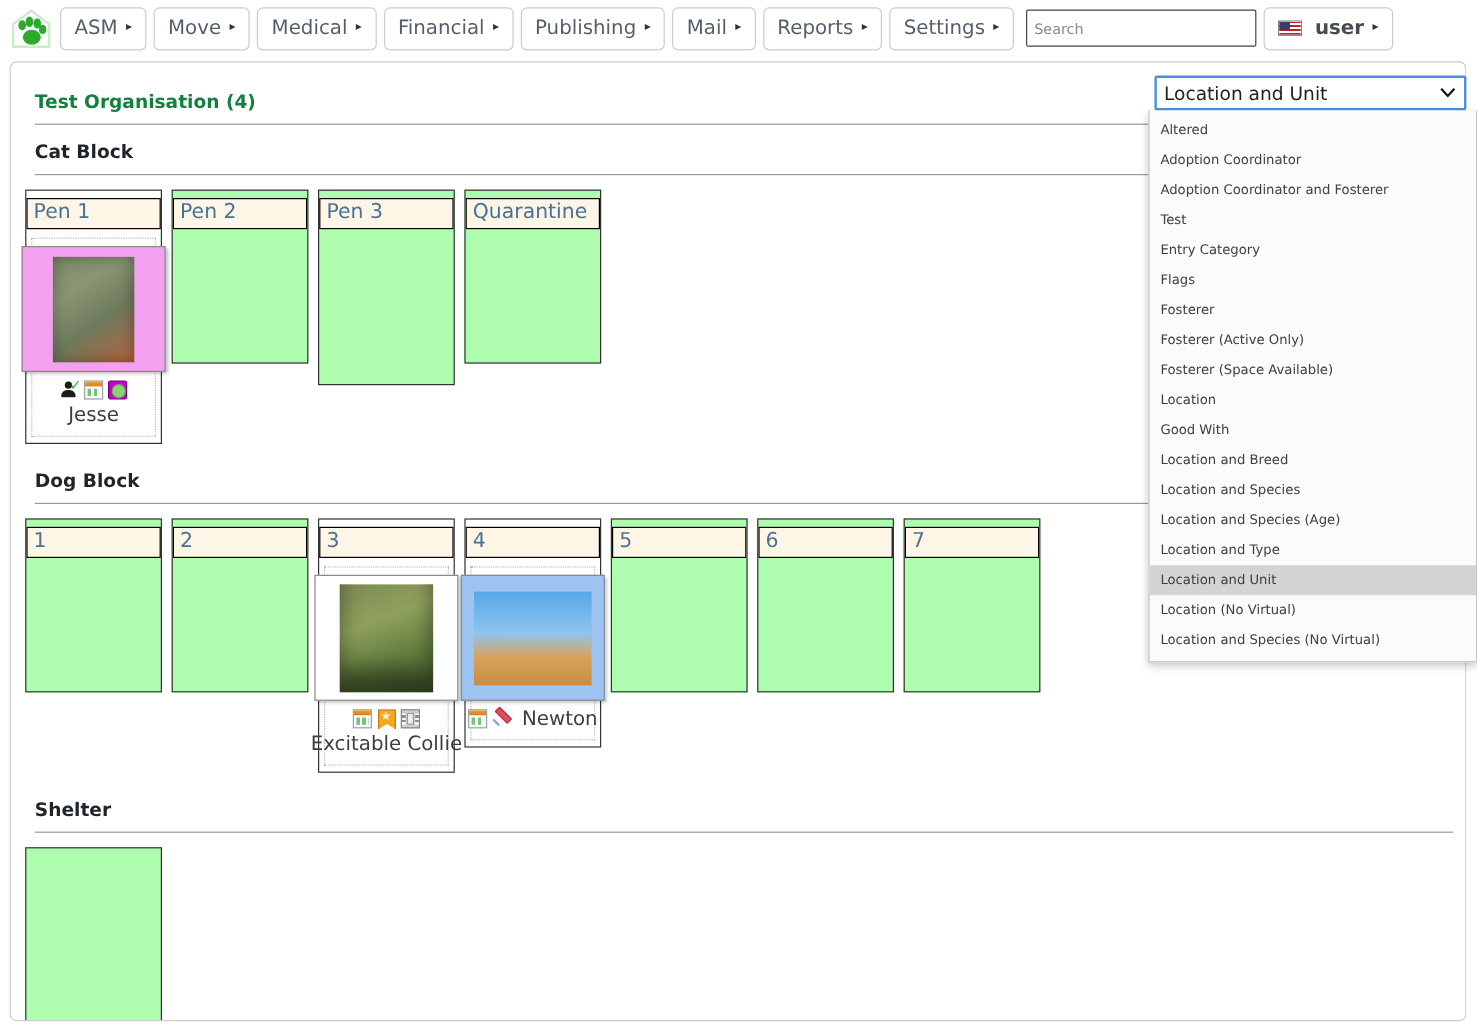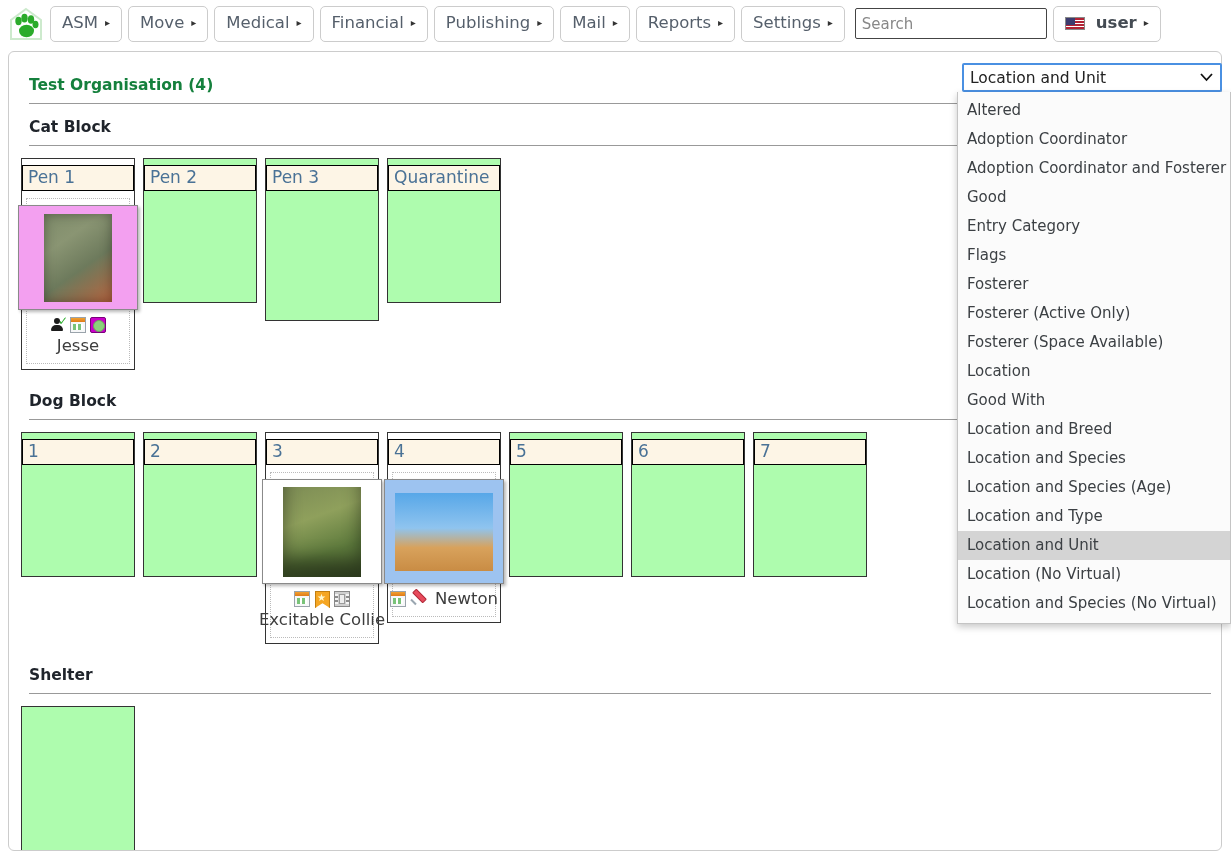"Search" #search-input { font-size: 15px -> 12px }
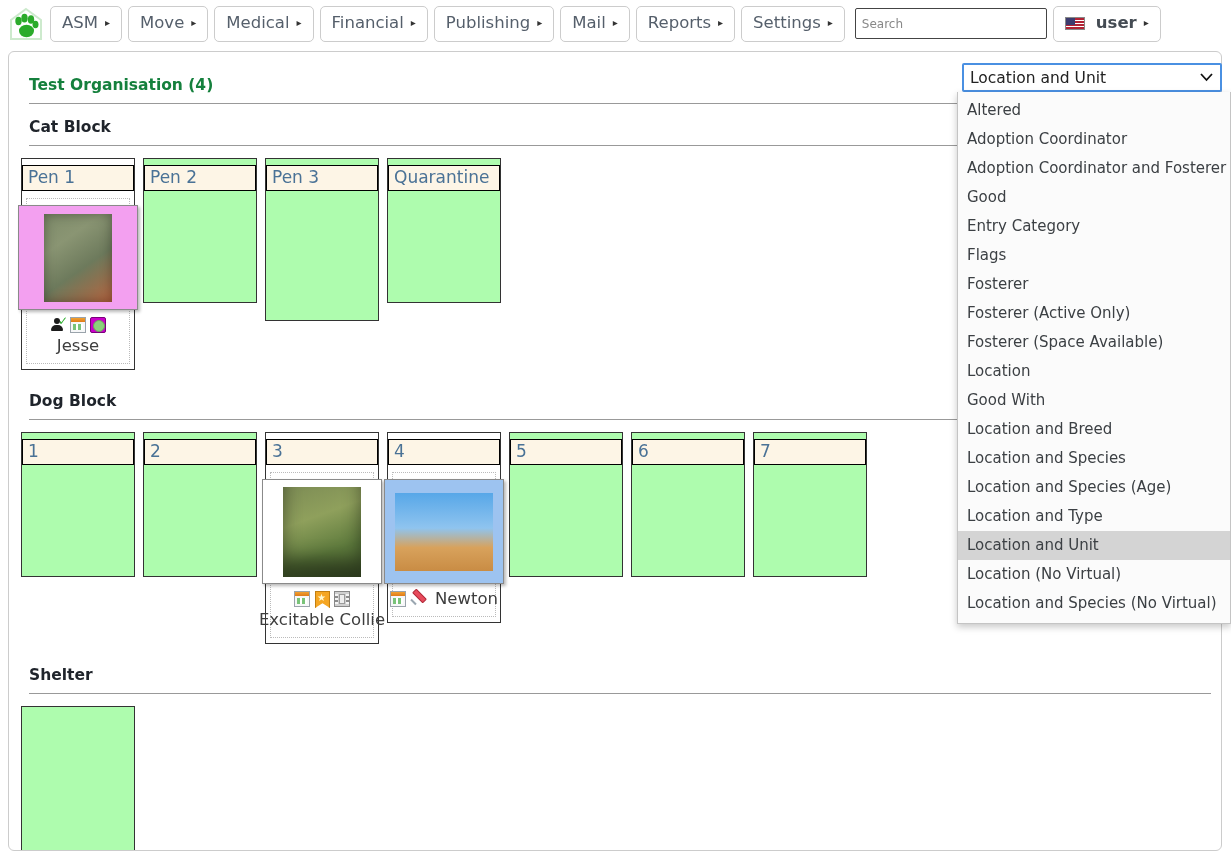"Altered" .opt { font-size: 15px -> 11px }
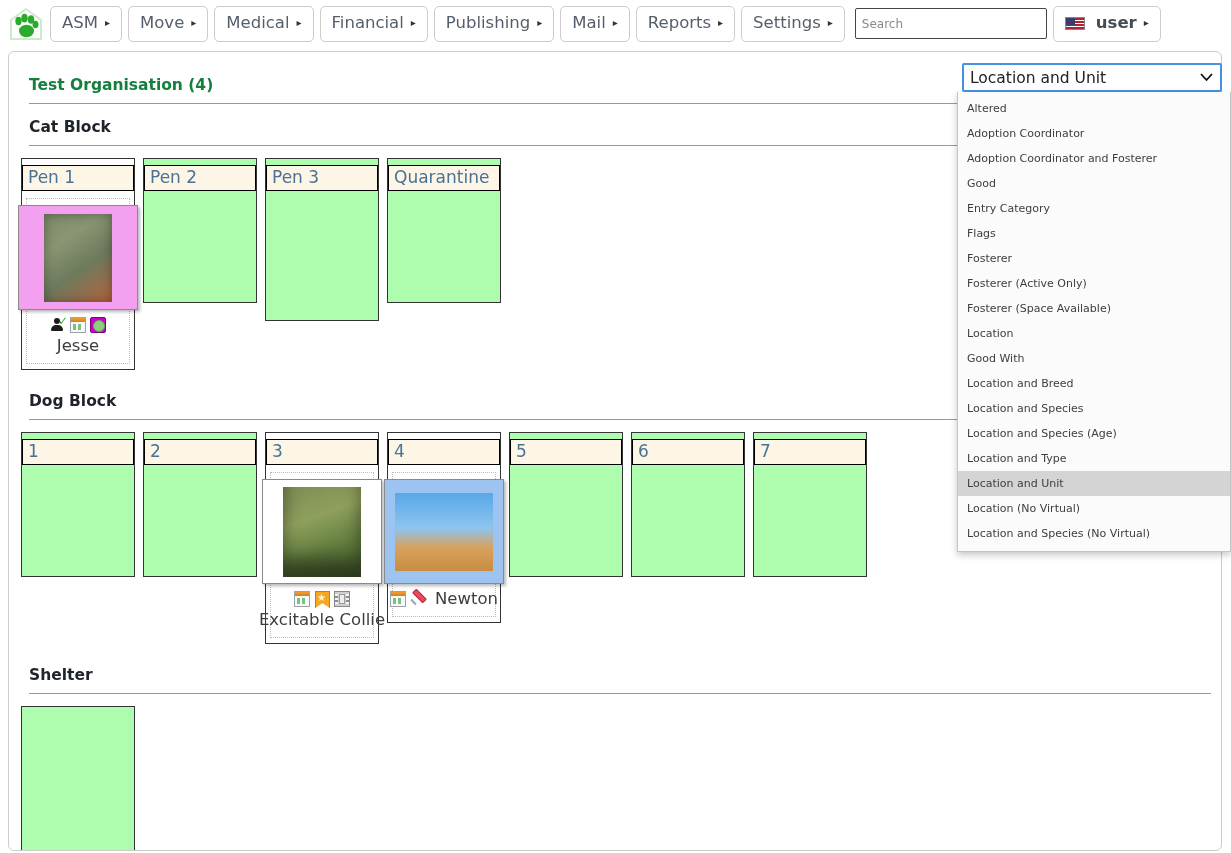"Good" div.opt { text: Good -> Test }
